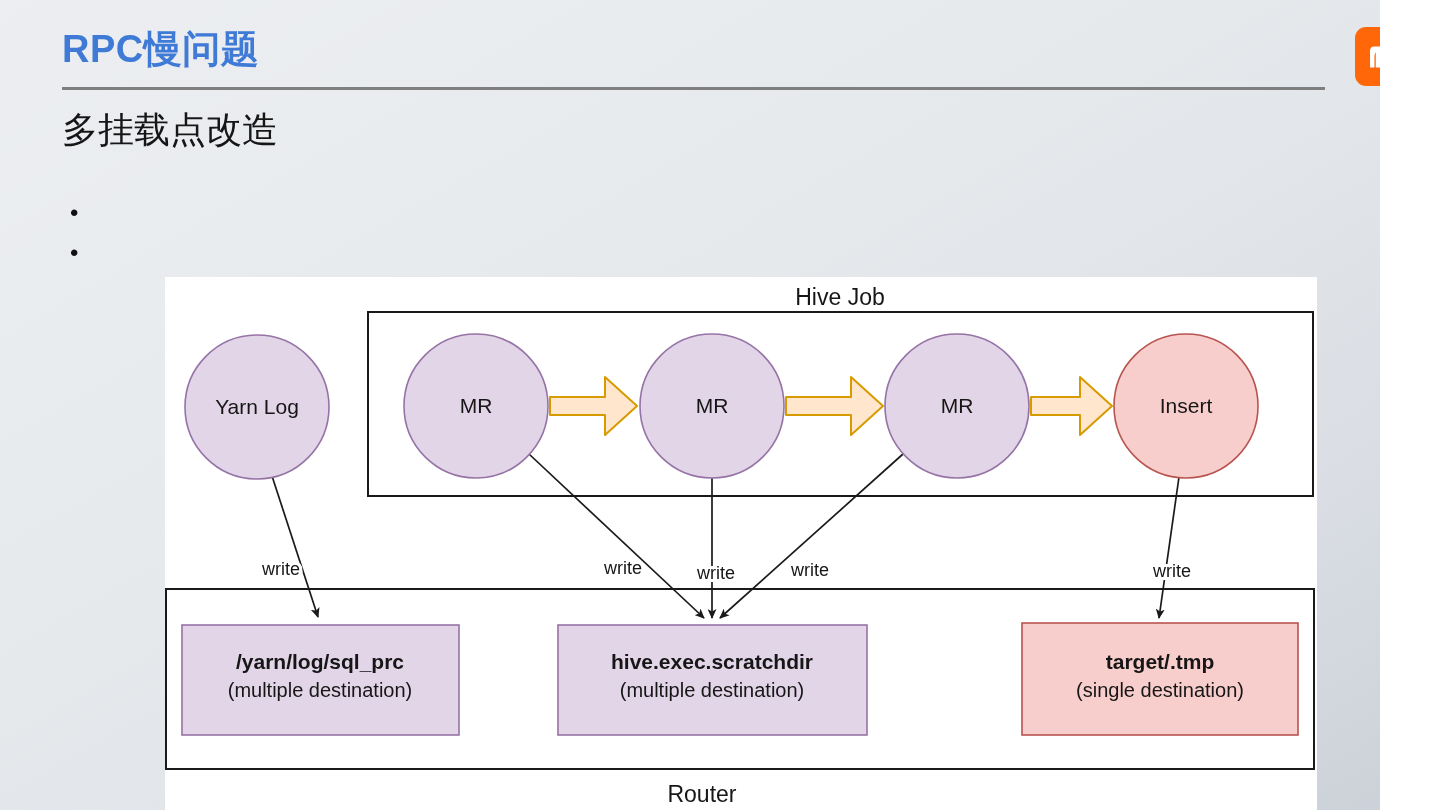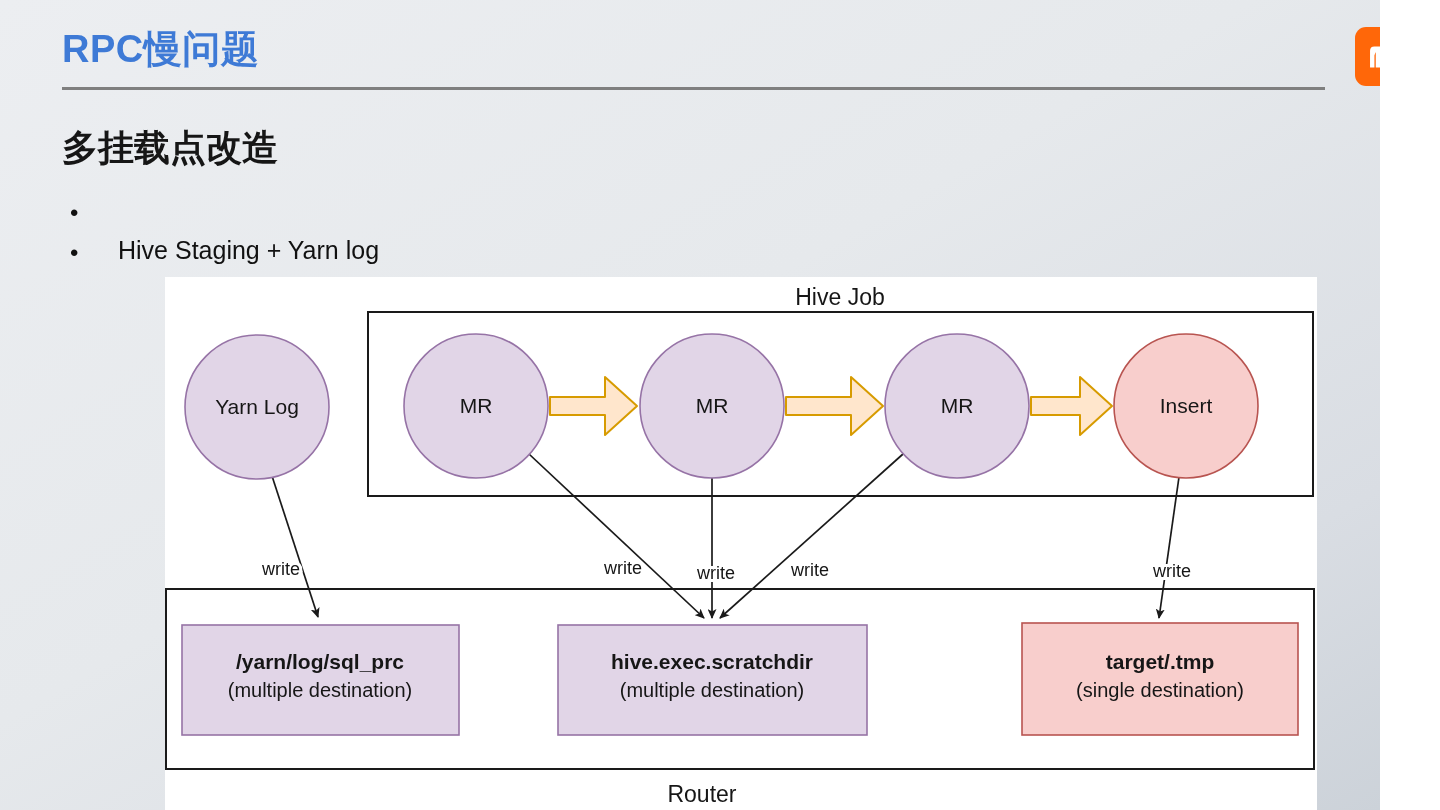"多挂载点改造" .subtitle { font-weight: bold -> normal; top: 124px -> 106px }
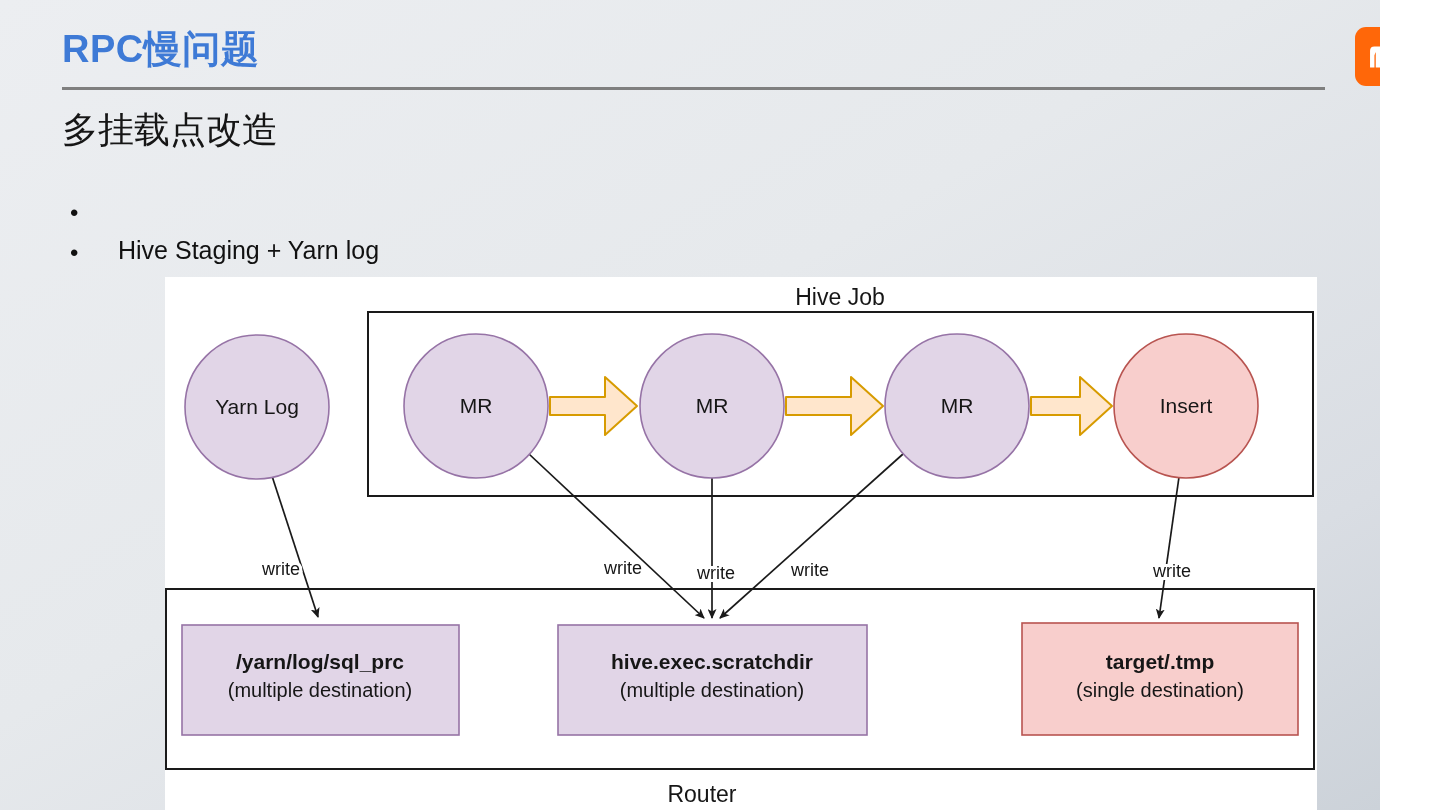"Hive Staging + Yarn log" span { html: <span>Hive Staging + Yarn log</span> -> none }
